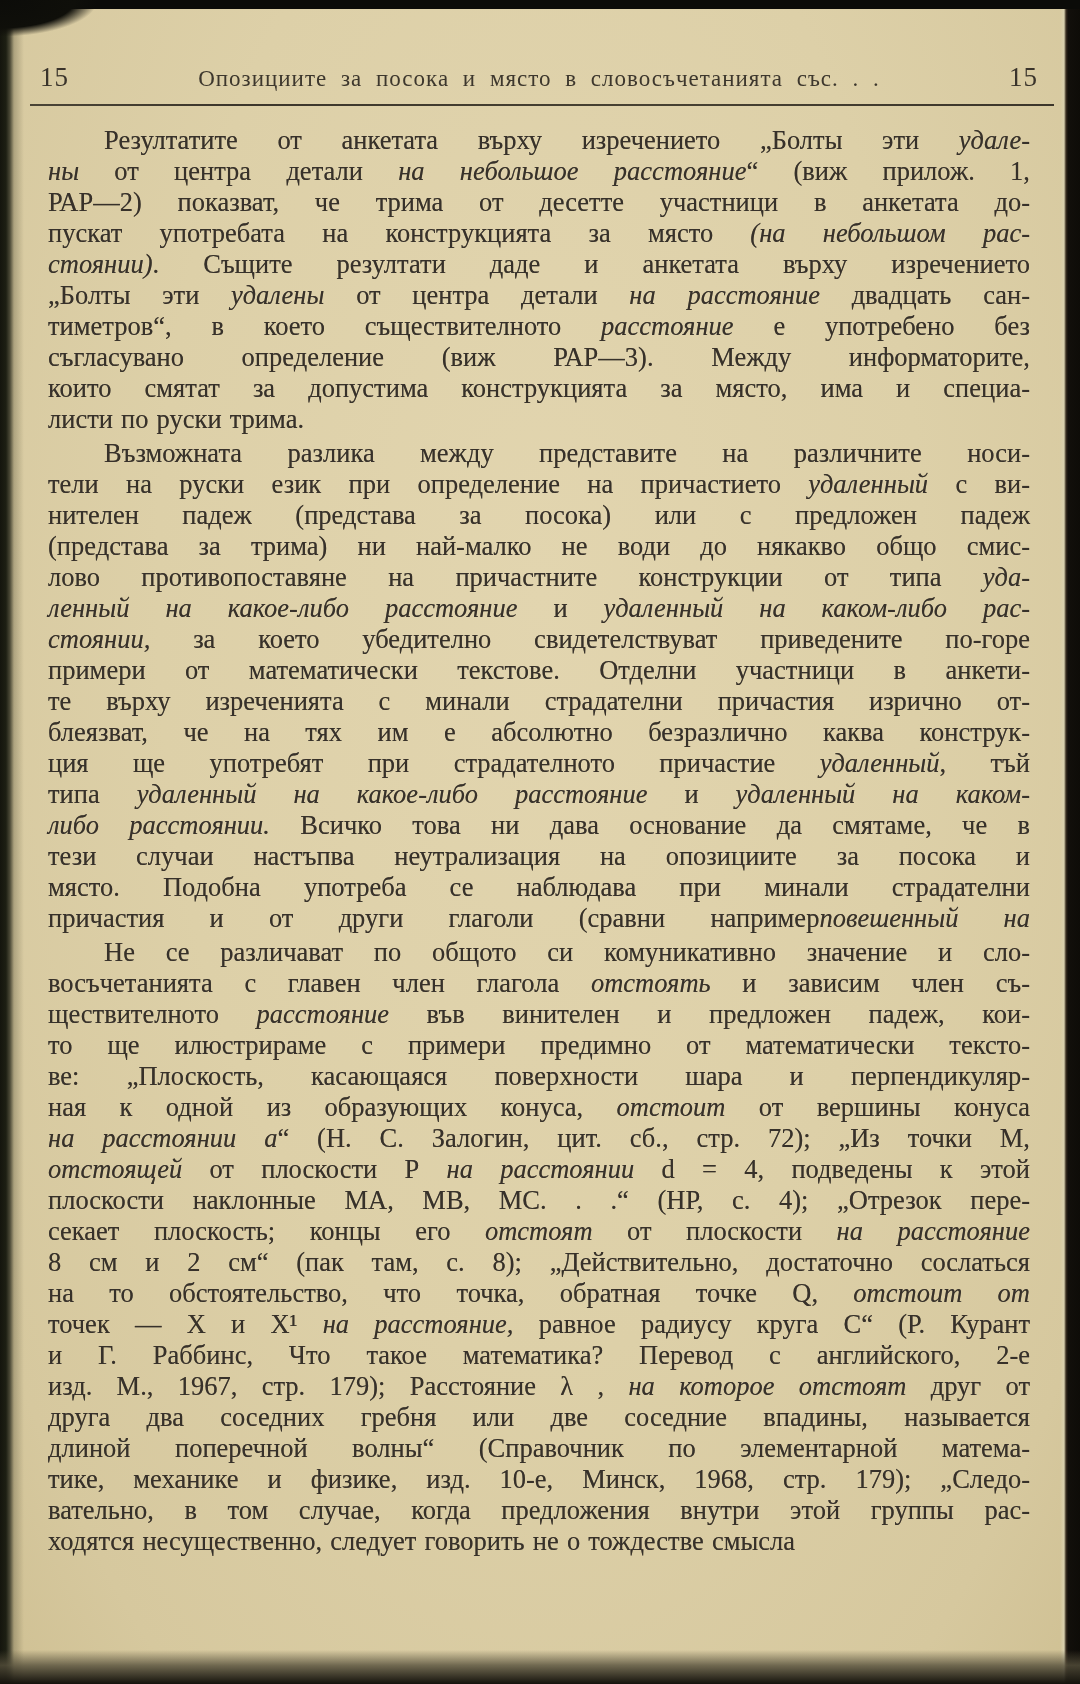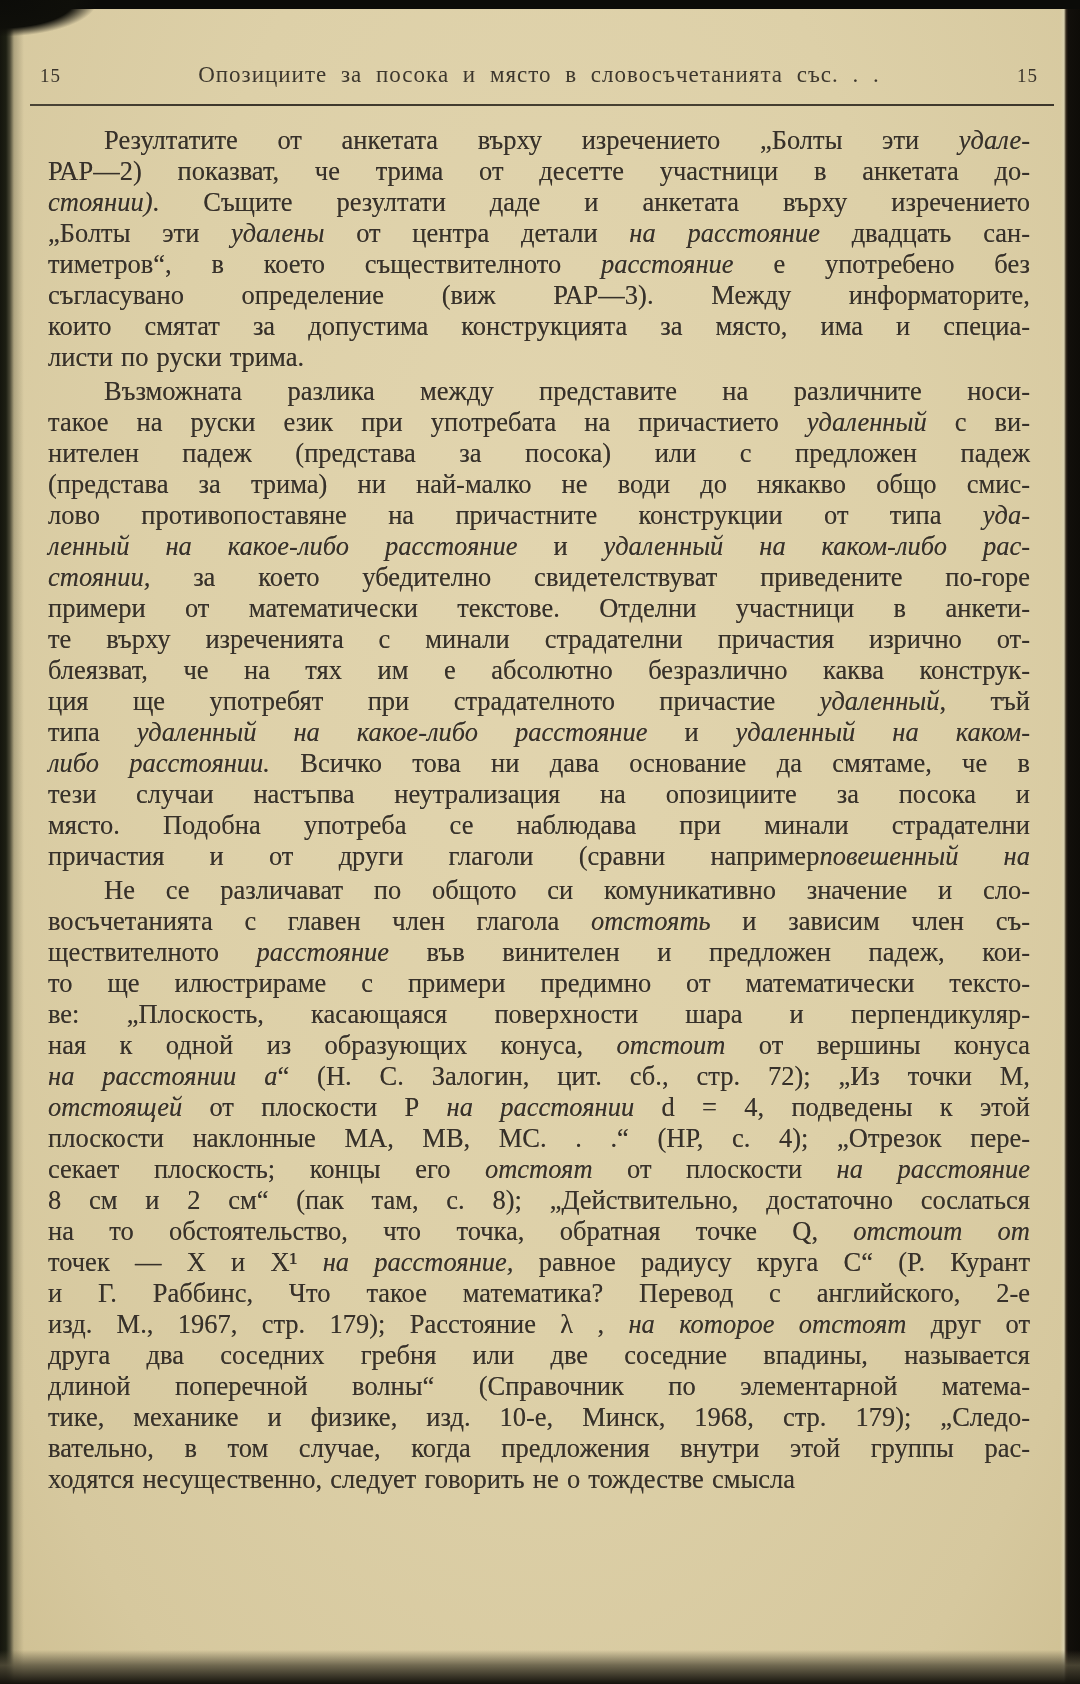"15" .pageno { font-size: 19px -> 27px }
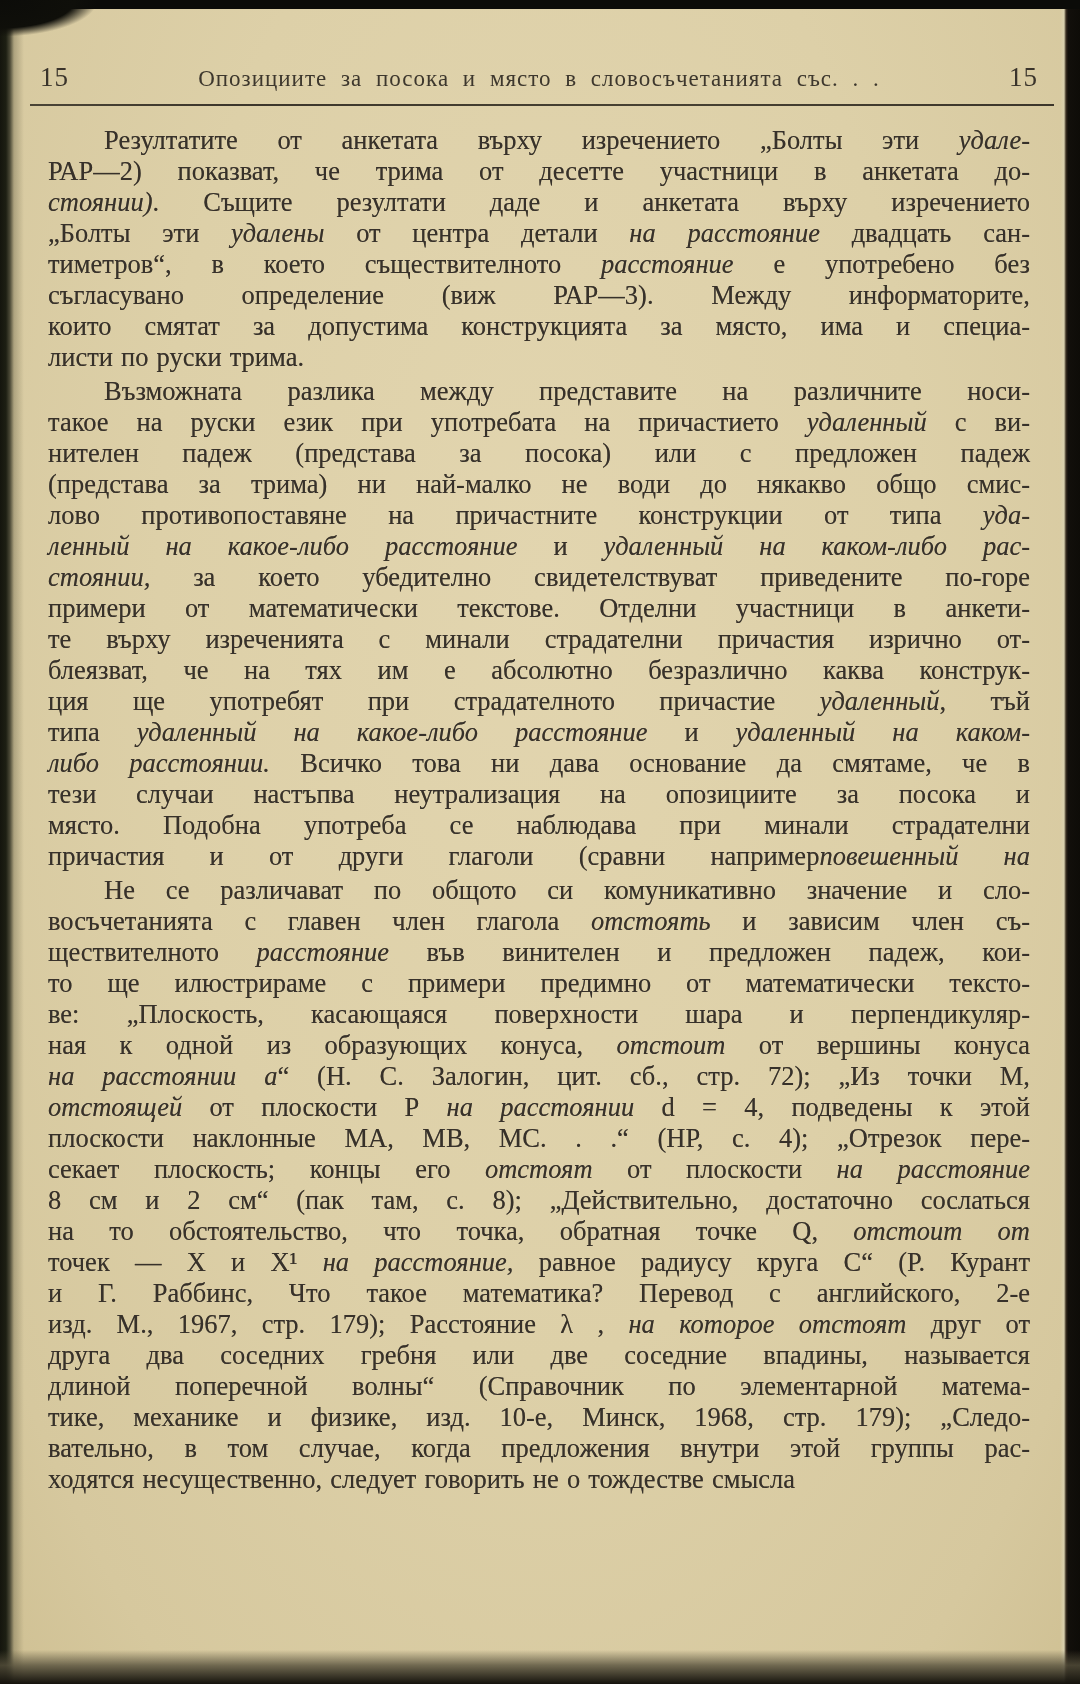"ны от центра детали на" div.line { html: none -> <div><span>ны</span><span> от центра детали </span><span>на небольшое расстояние</span><span>“ (виж прилож. 1,</span></div> }
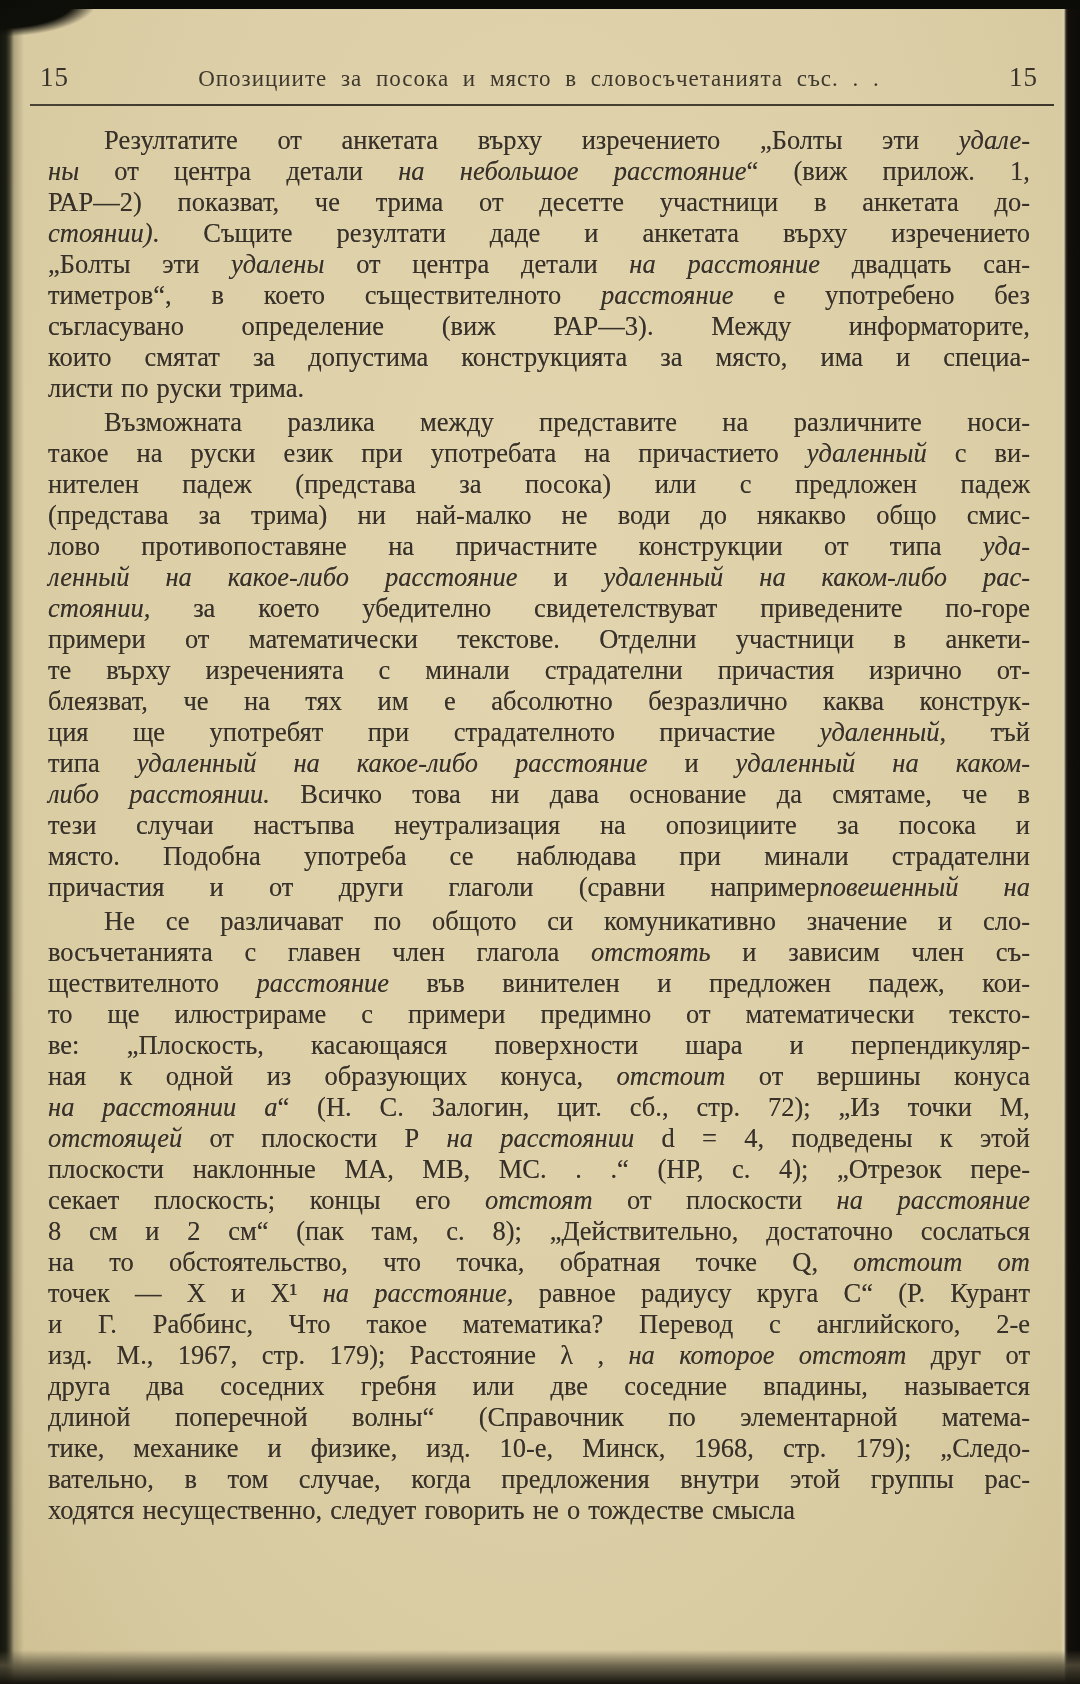"пускат употребата на конструкцията за" div.line { html: none -> <div><span>пускат употребата на конструкцията за място </span><span>(на небольшом рас-</span></div> }
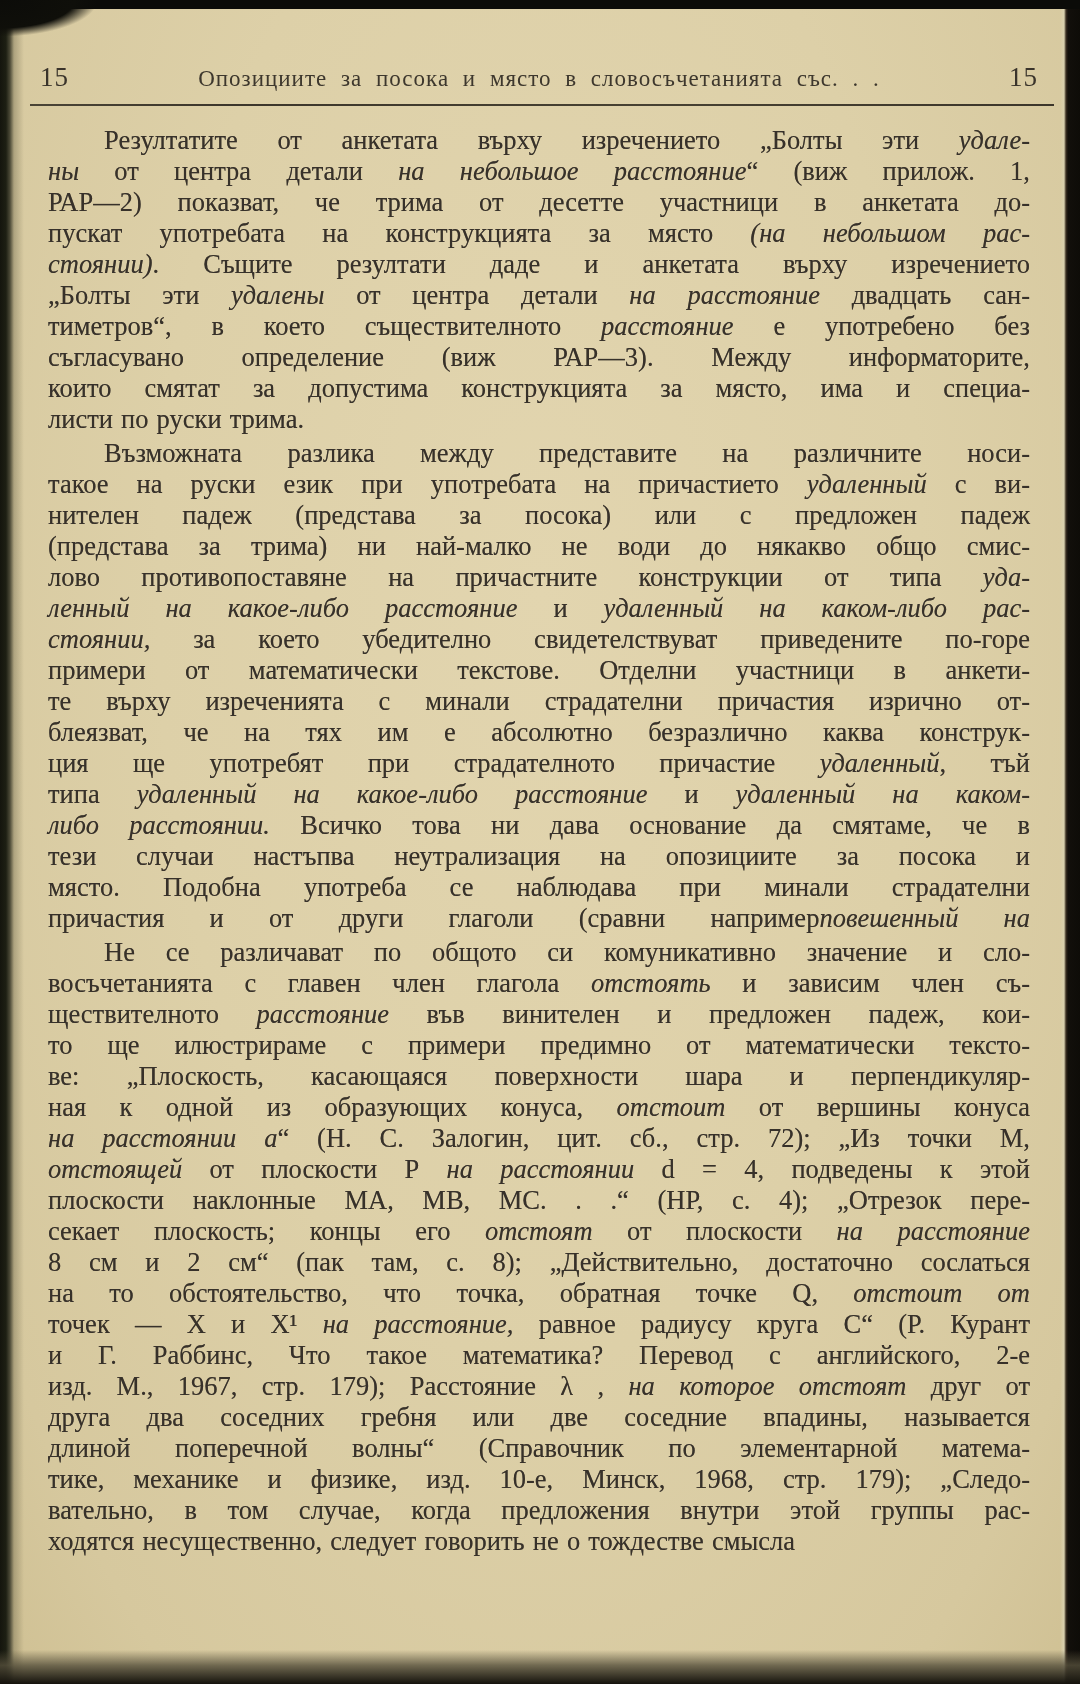"такое на руски език при" span { text: такое на руски език при употребата -> тели на руски език при определение }
